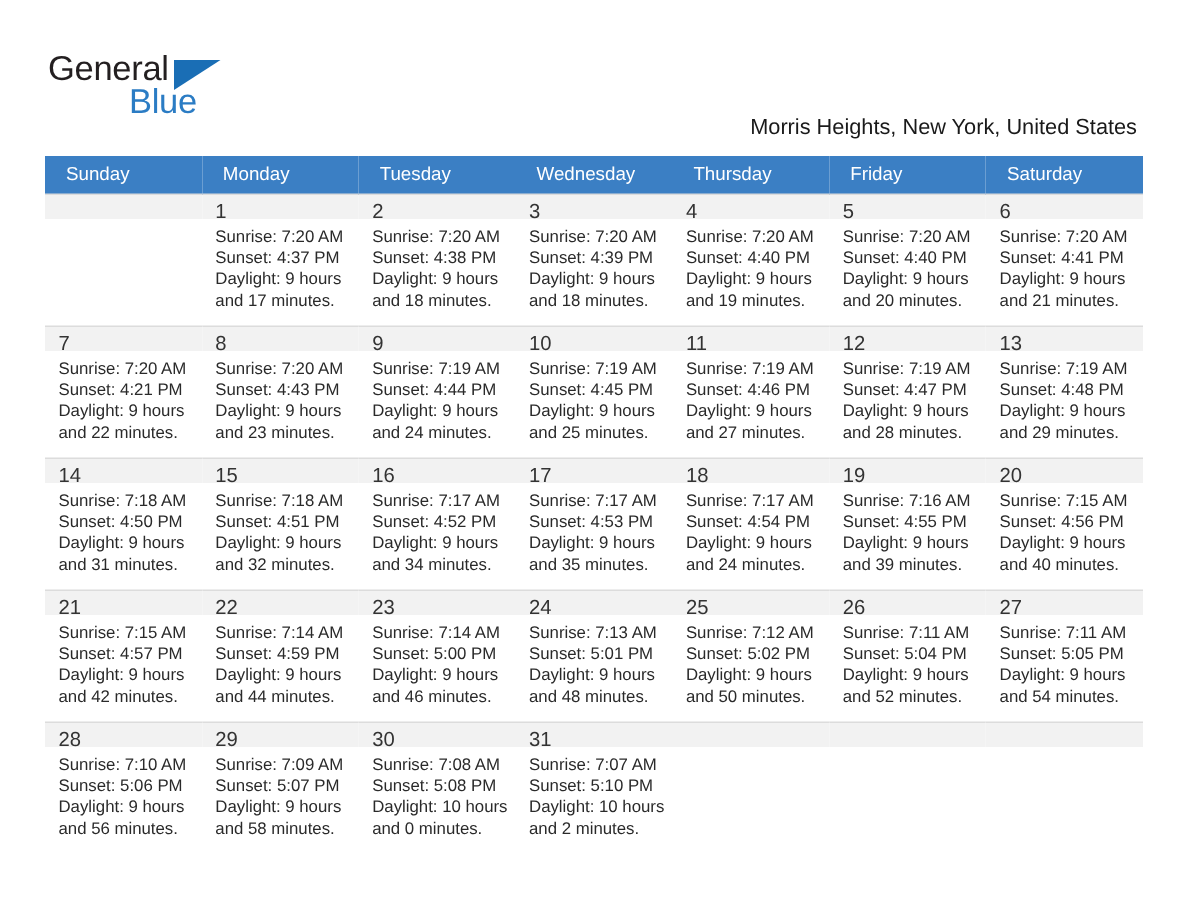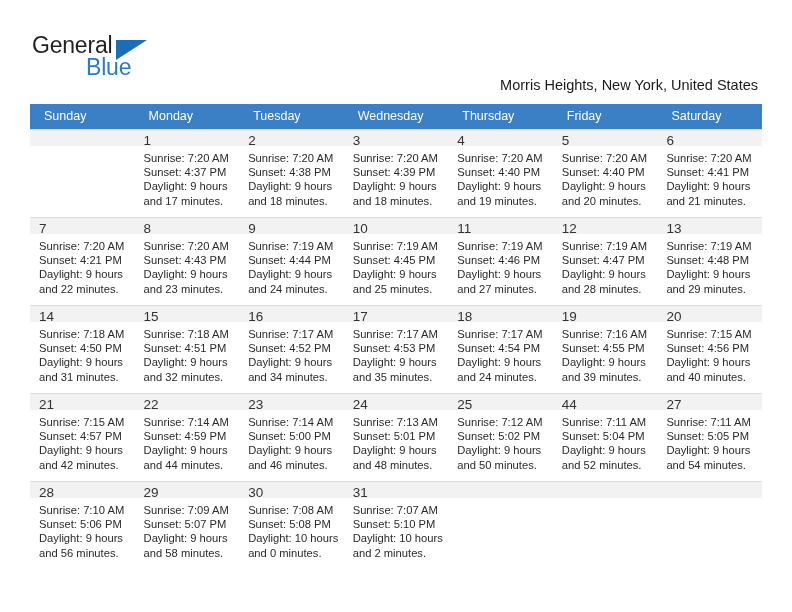"44" div.daynum { text: 44 -> 26 }
